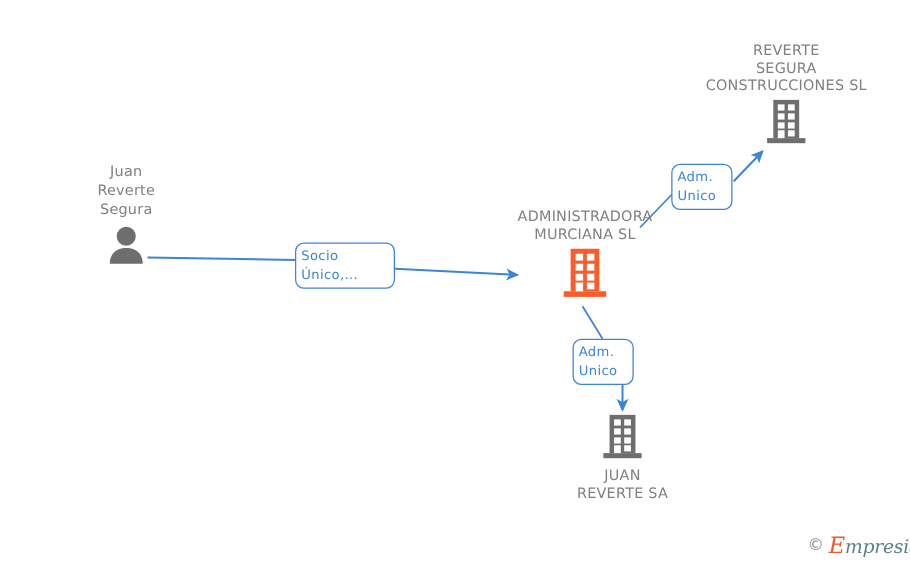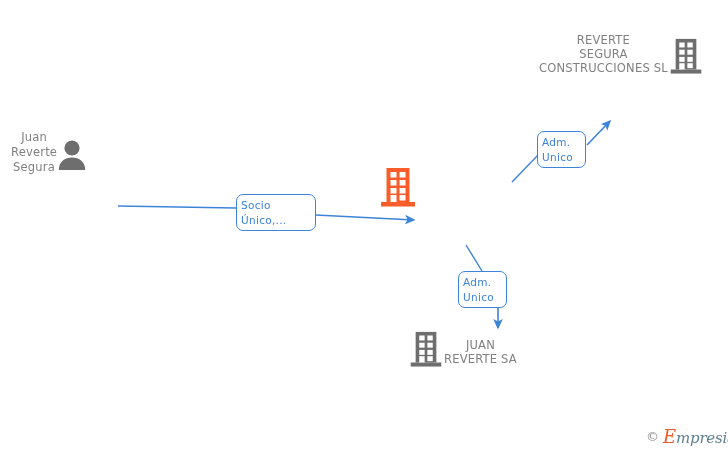"REVERTE" .node { flex-direction: row -> column }
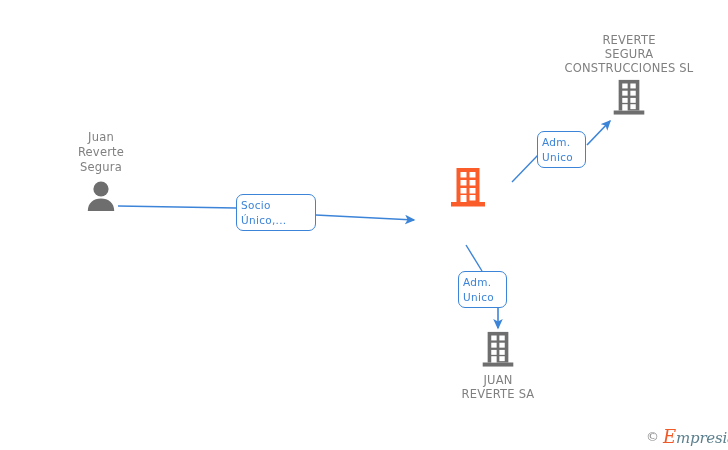"ADMINISTRADORA" div.node-label { html: none -> <div>ADMINISTRADORA MURCIANA SL</div> }
